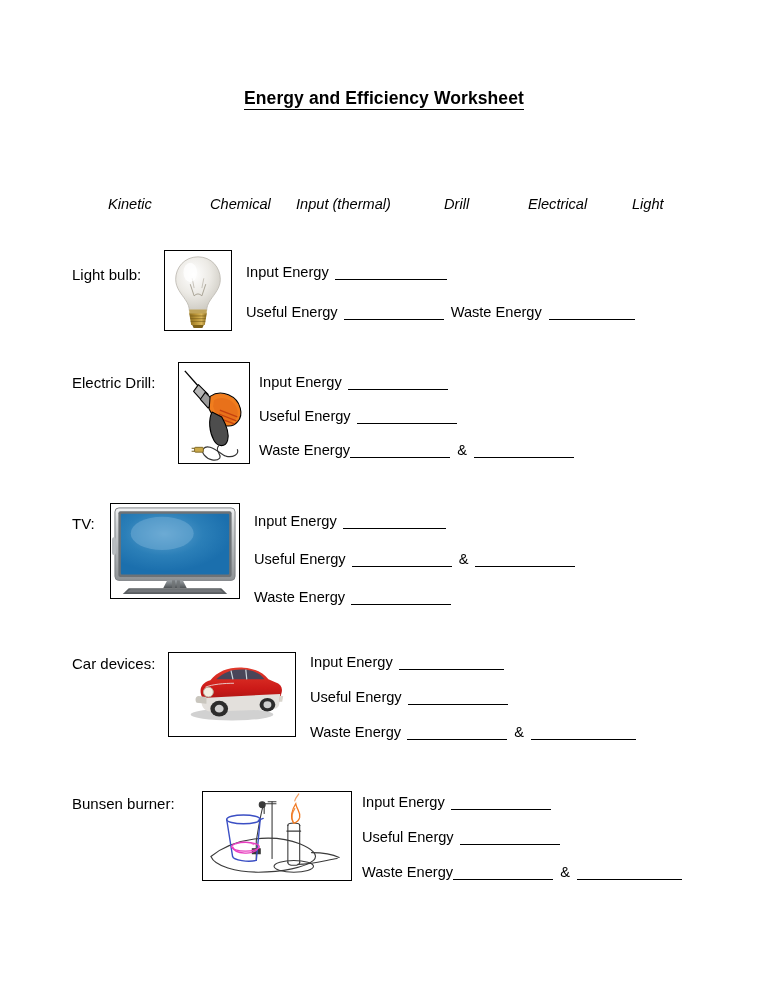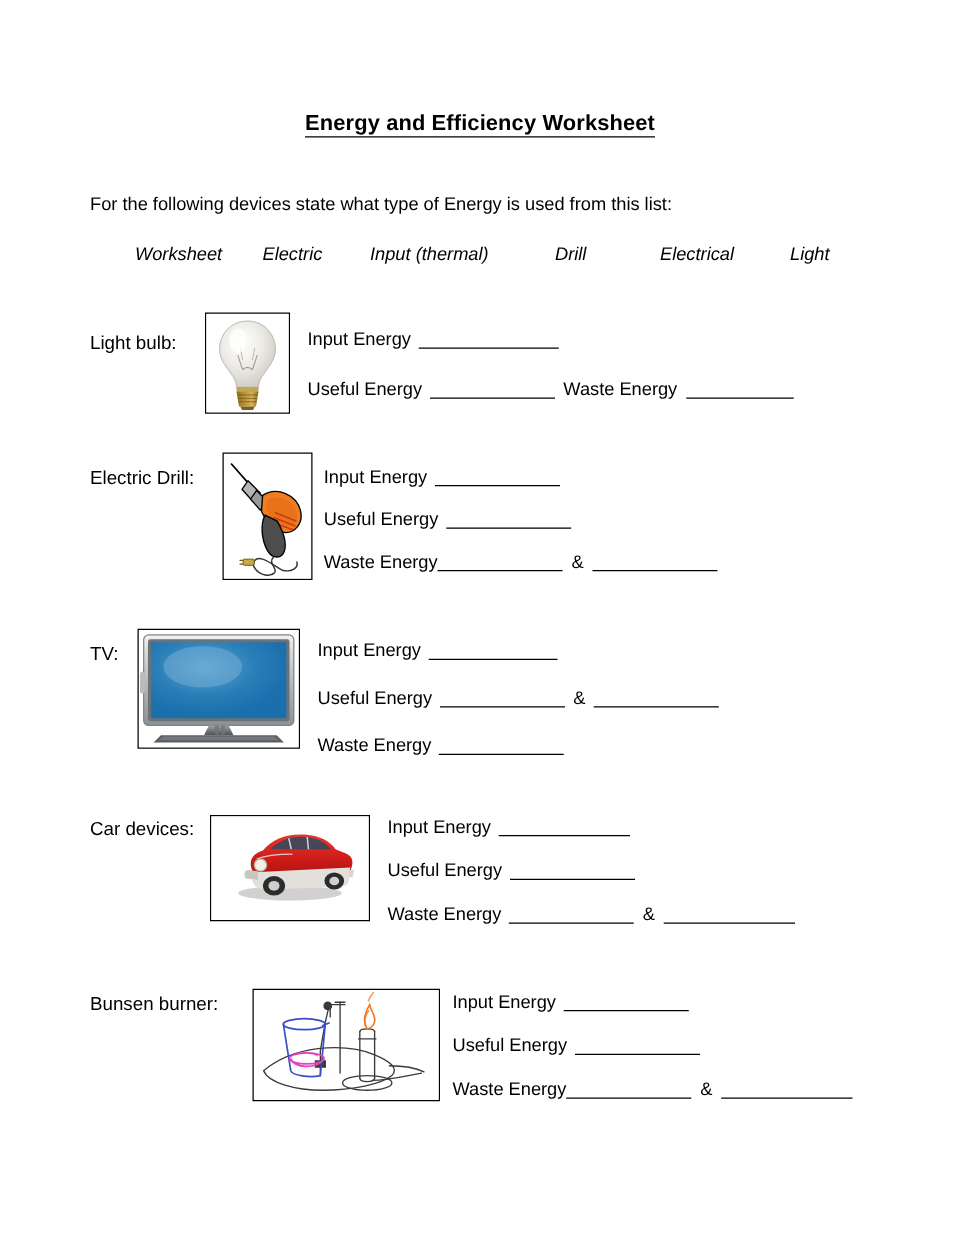"For the following devices state" div.intro { html: <div>For the following devices state what type of Energy is used from this list:</div> -> none }
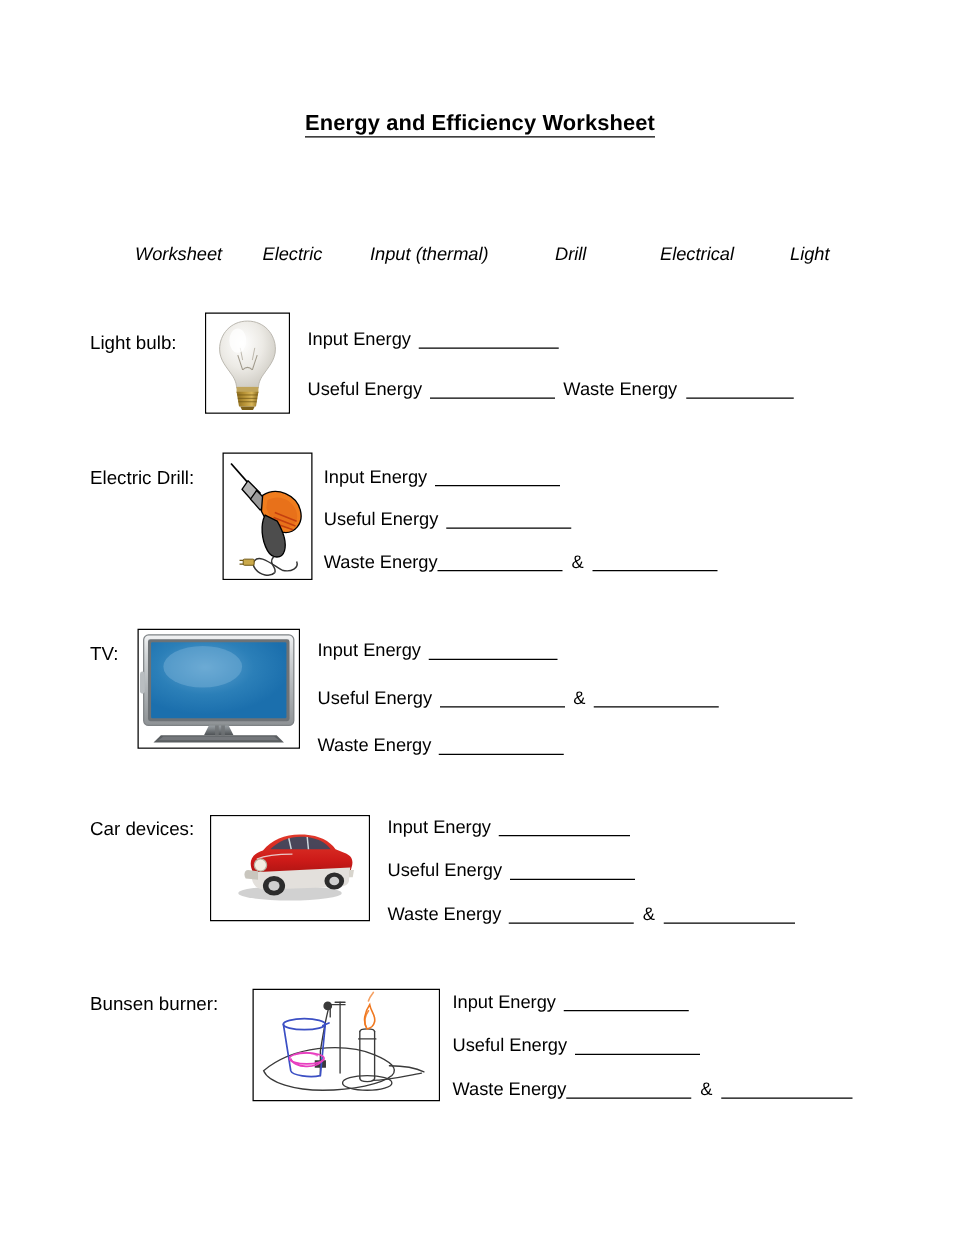"Worksheet" span.et { text: Worksheet -> Kinetic }
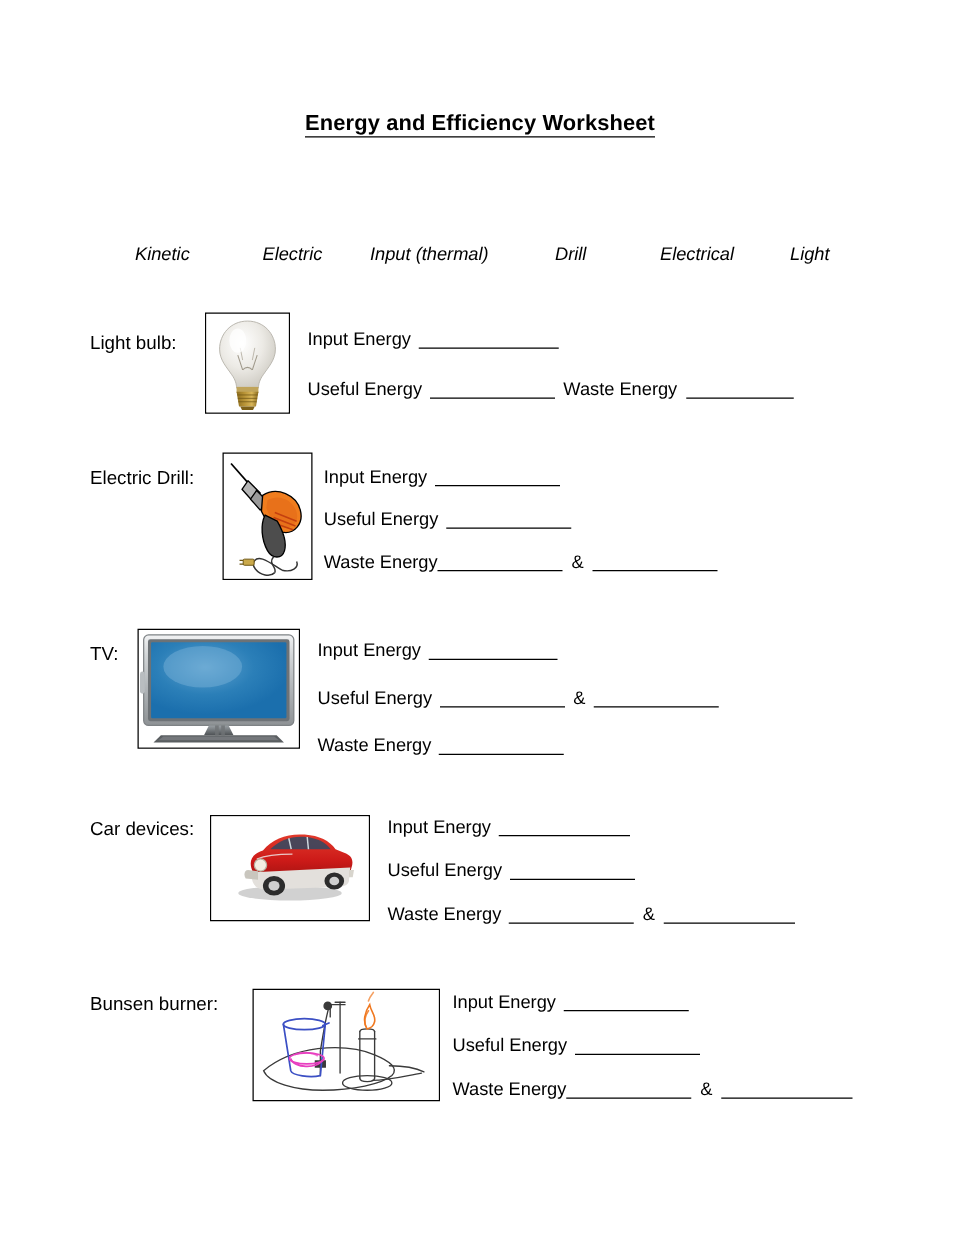"Electric" span.et { text: Electric -> Chemical }
